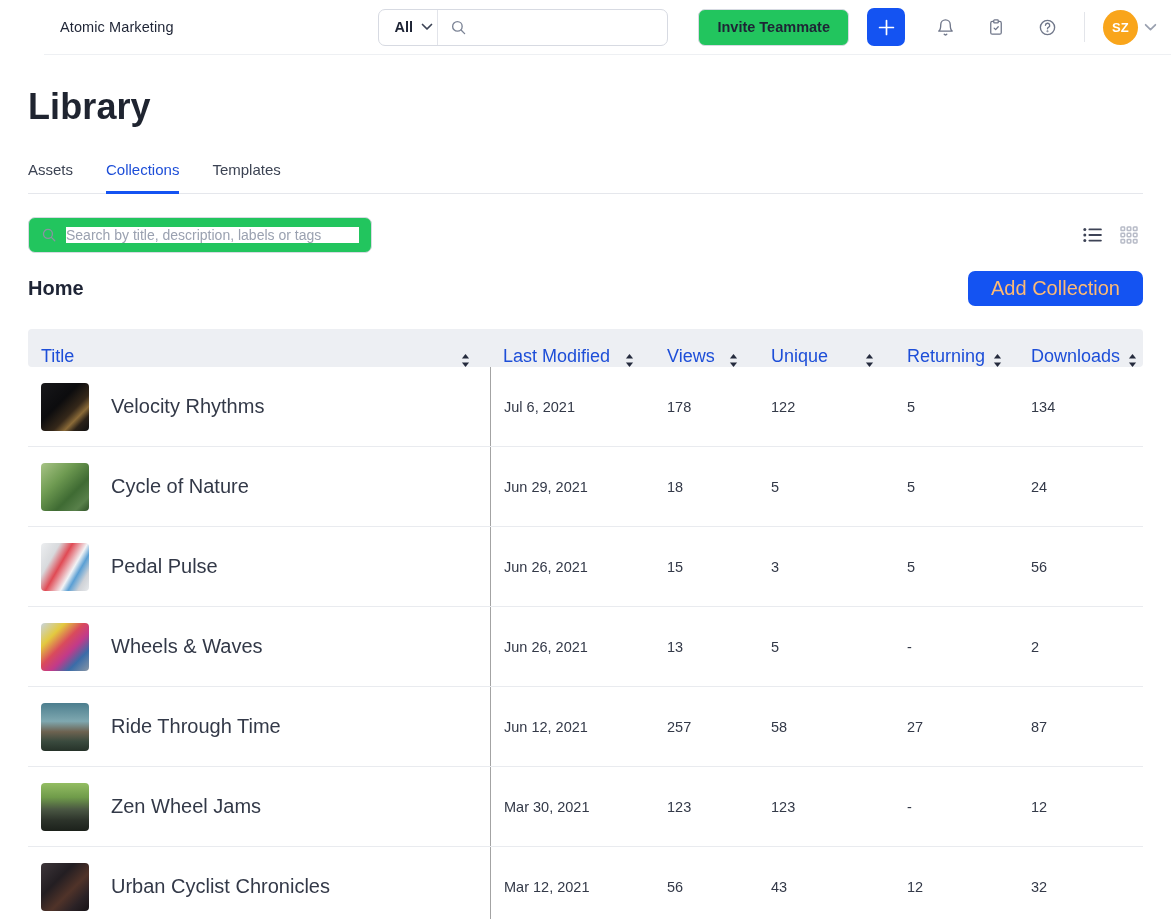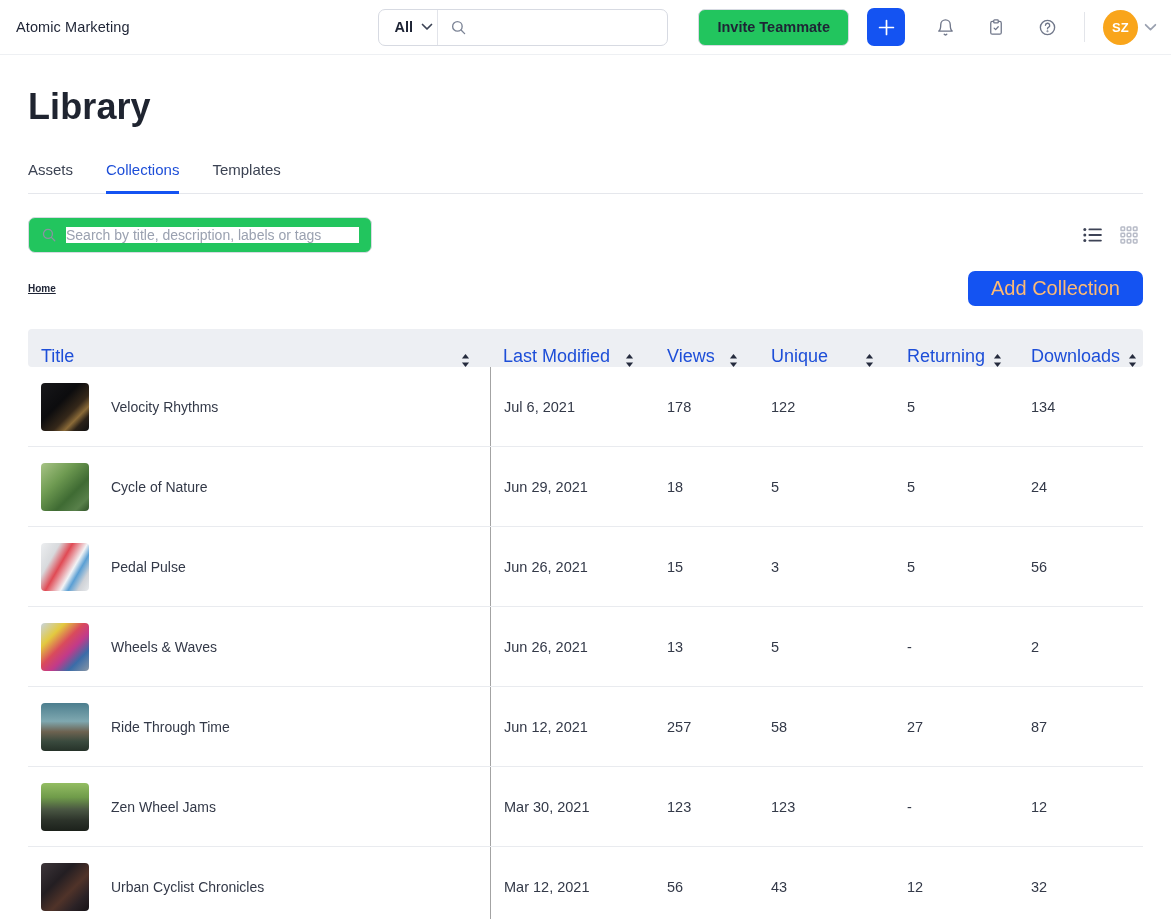"Atomic Marketing" .topbar { margin-left: none -> 44px }
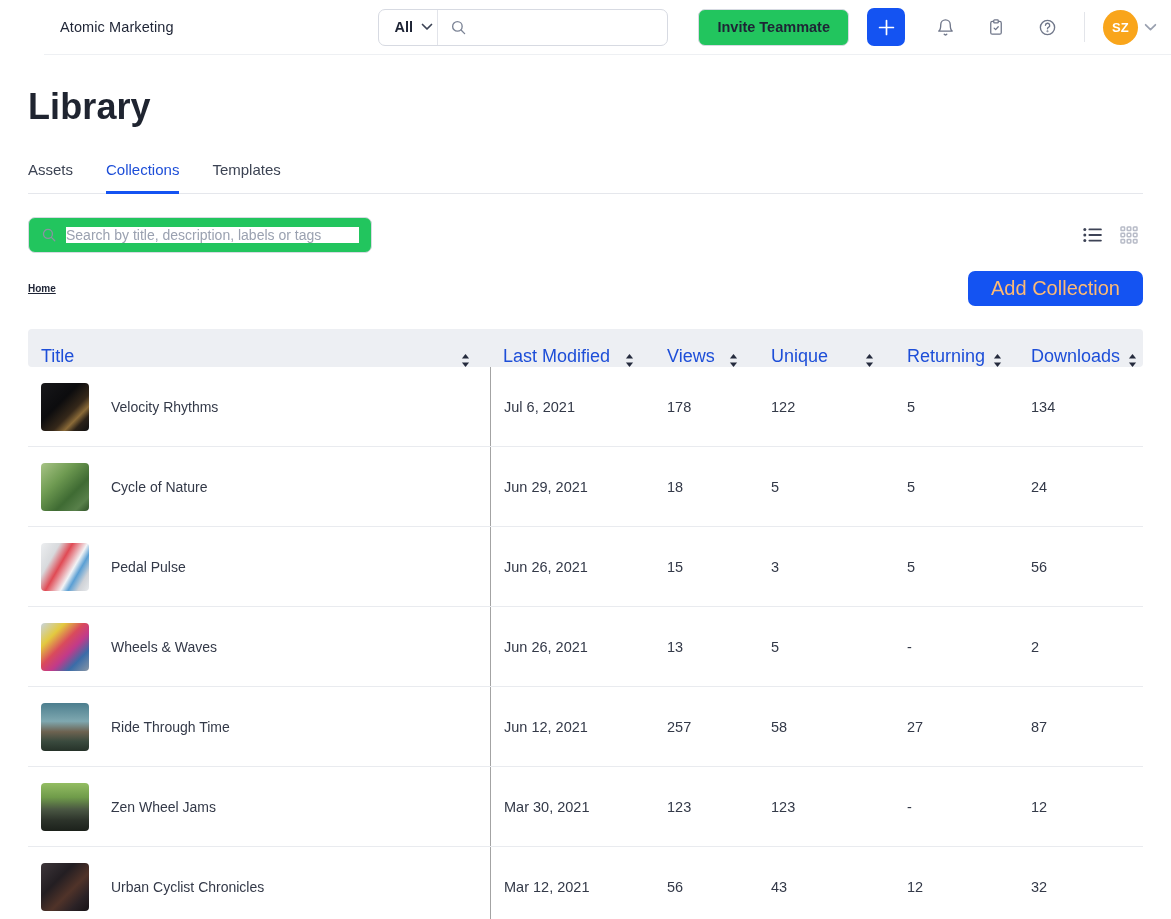"Home" .breadcrumb { font-size: 10px -> 20px; text-decoration: underline -> none }
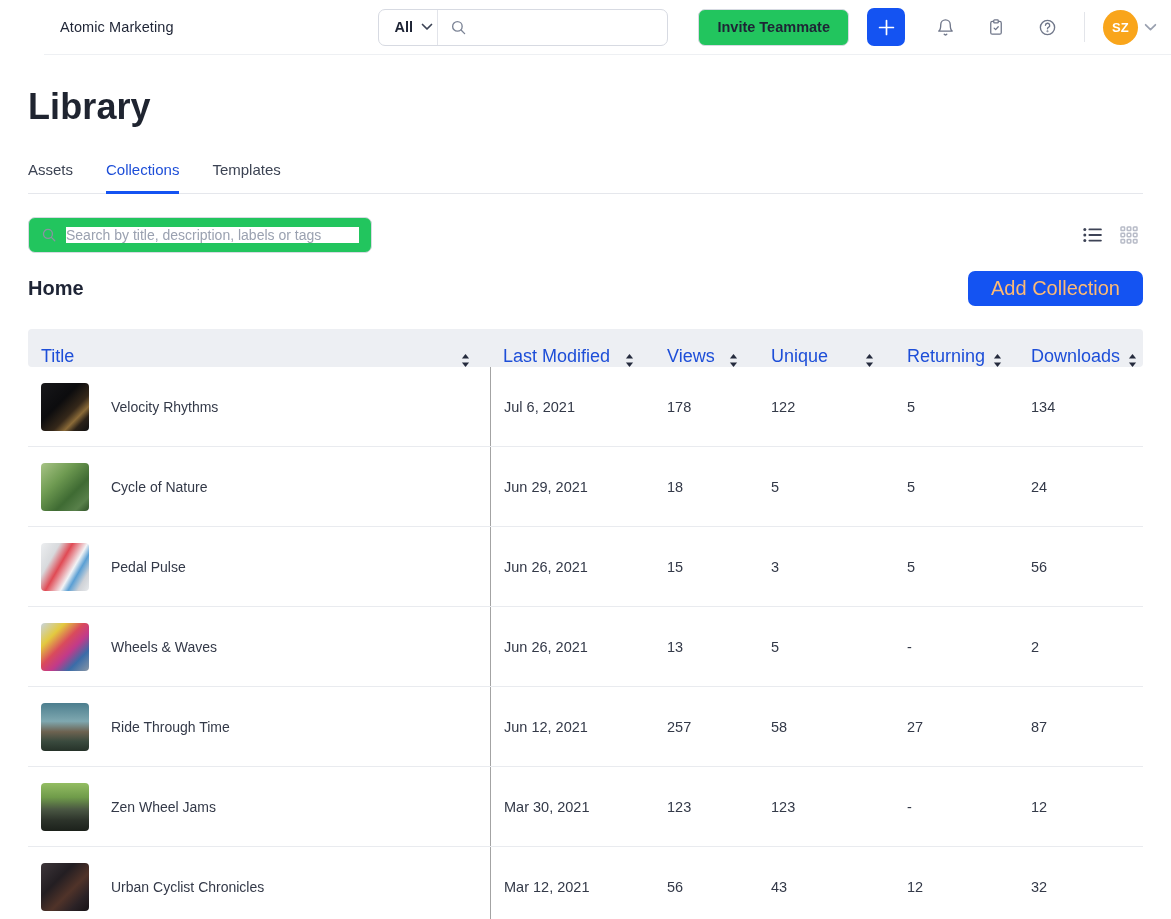"Velocity Rhythms" .row-title { font-size: 14px -> 20px }
